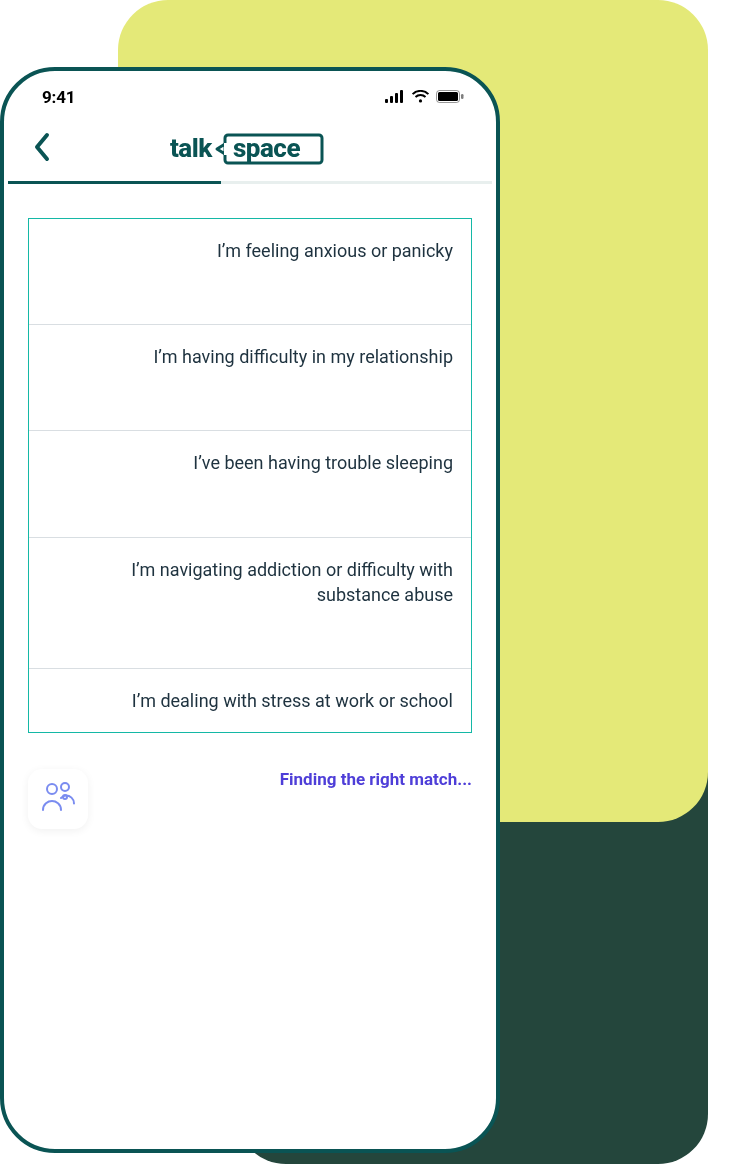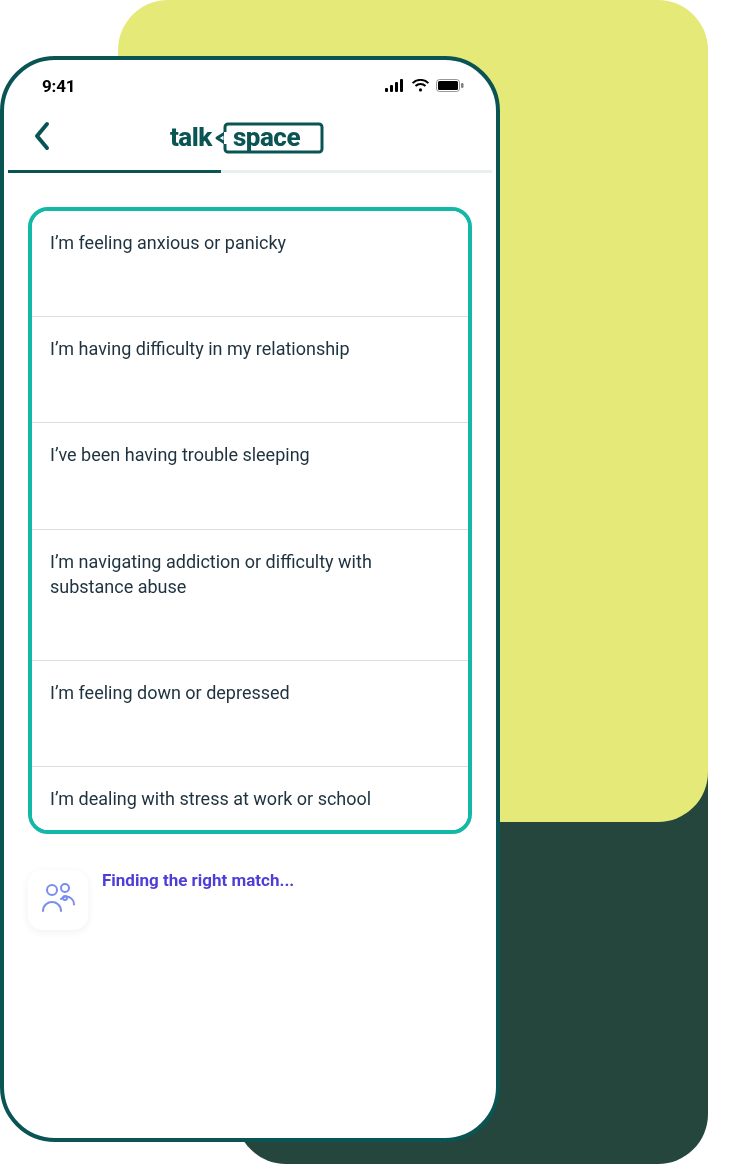"9:41" .phone { top: 56px -> 67px }
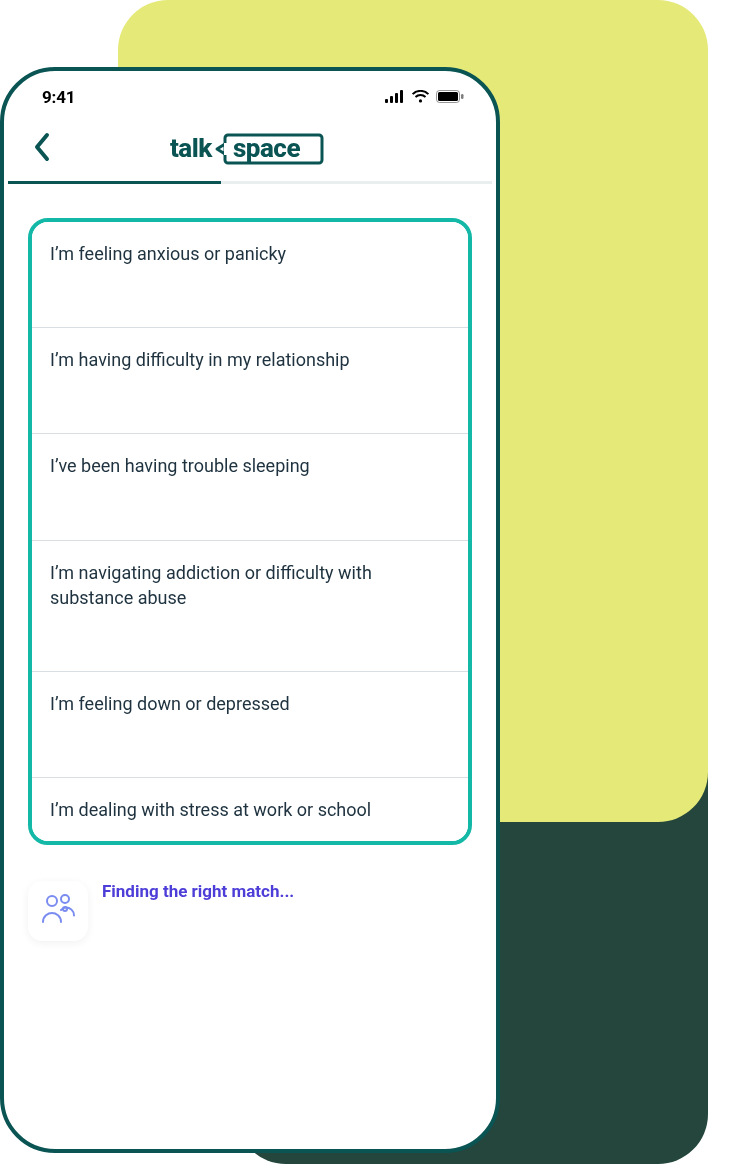"I’m feeling anxious or panicky" .option-list { border: 4px solid #14b8a6 -> 1px solid #14b8a6; border-radius: 20px -> 0; text-align: none -> right }
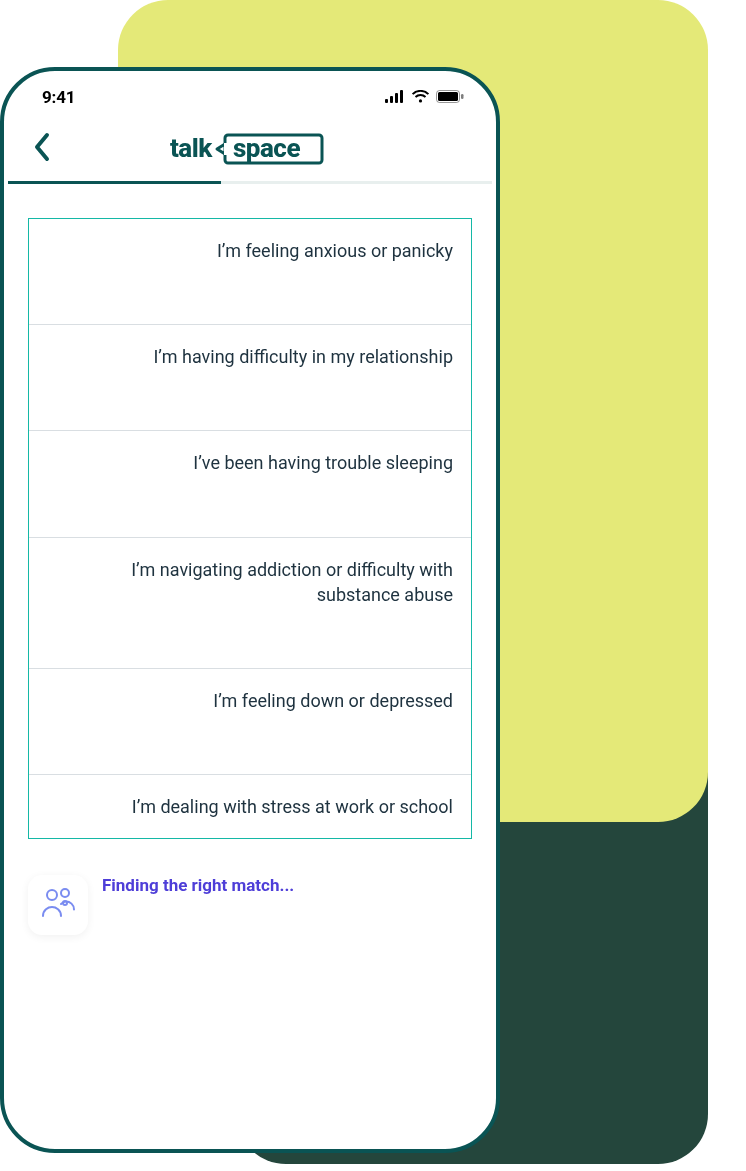"I’m feeling down or depressed" div.option-item { html: <div>I’m feeling down or depressed</div> -> none }
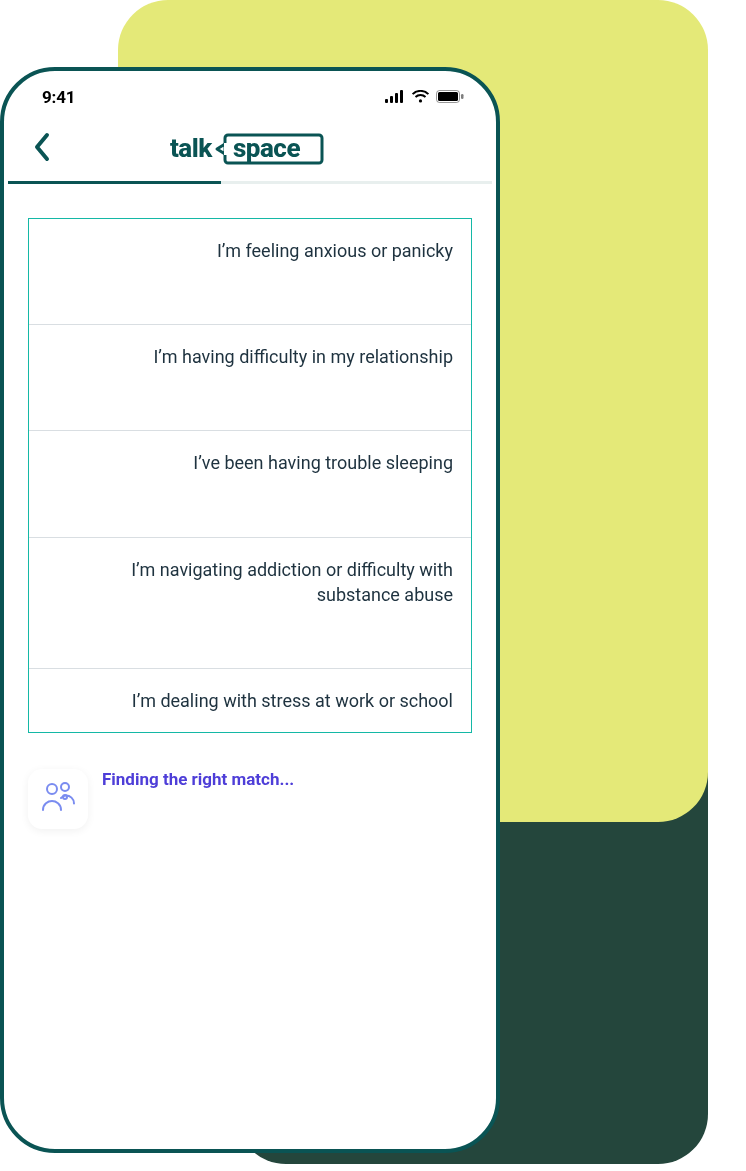"Finding the right match..." .match-text { text-align: none -> right }
